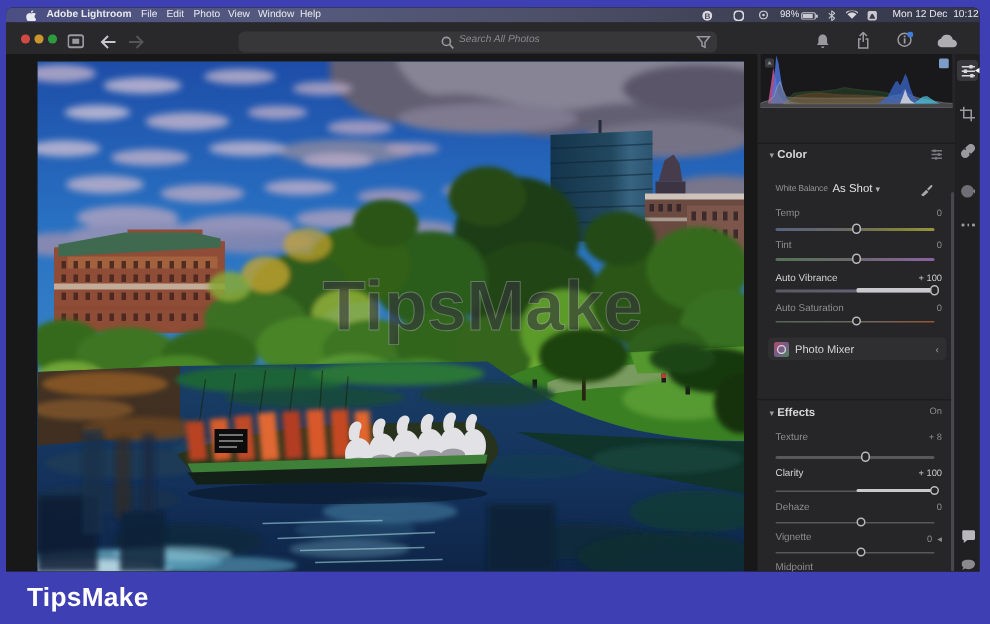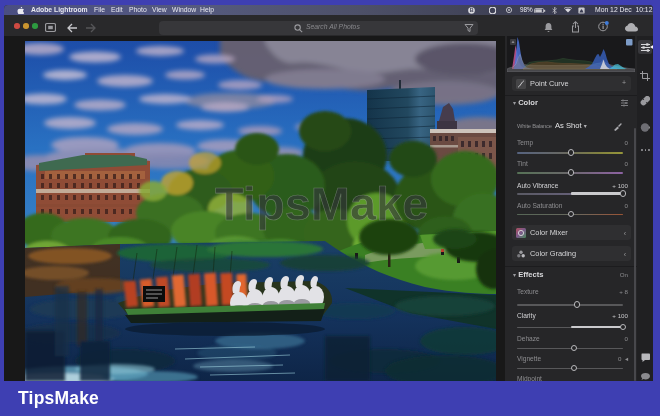"Point Curve" div.pbtn { html: <div> <svg> <rect></rect> <path></path> </svg> <span>Point Curve</span> <span>+</span> </div> -> none }
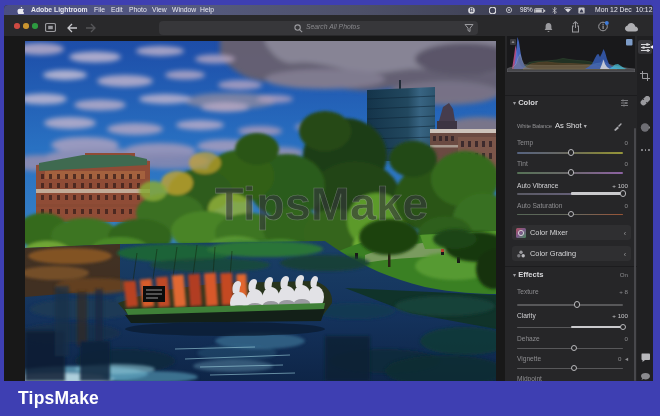"Color Mixer" span.t { text: Color -> Photo }
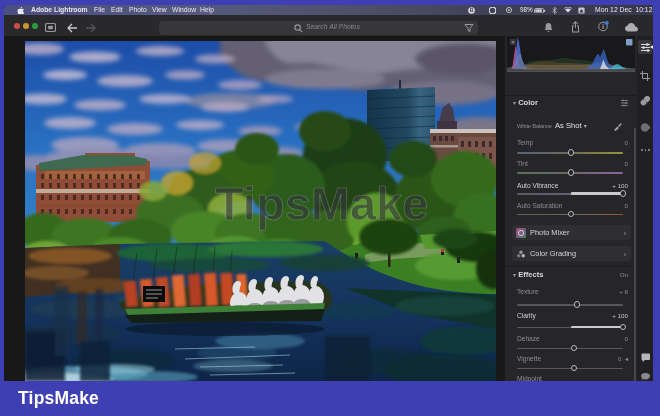"Color Grading" div.pbtn { html: <div> <svg> <circle></circle> <circle></circle> <circle></circle> </svg> <span>Color Grading</span> <span>‹</span> </div> -> none }
